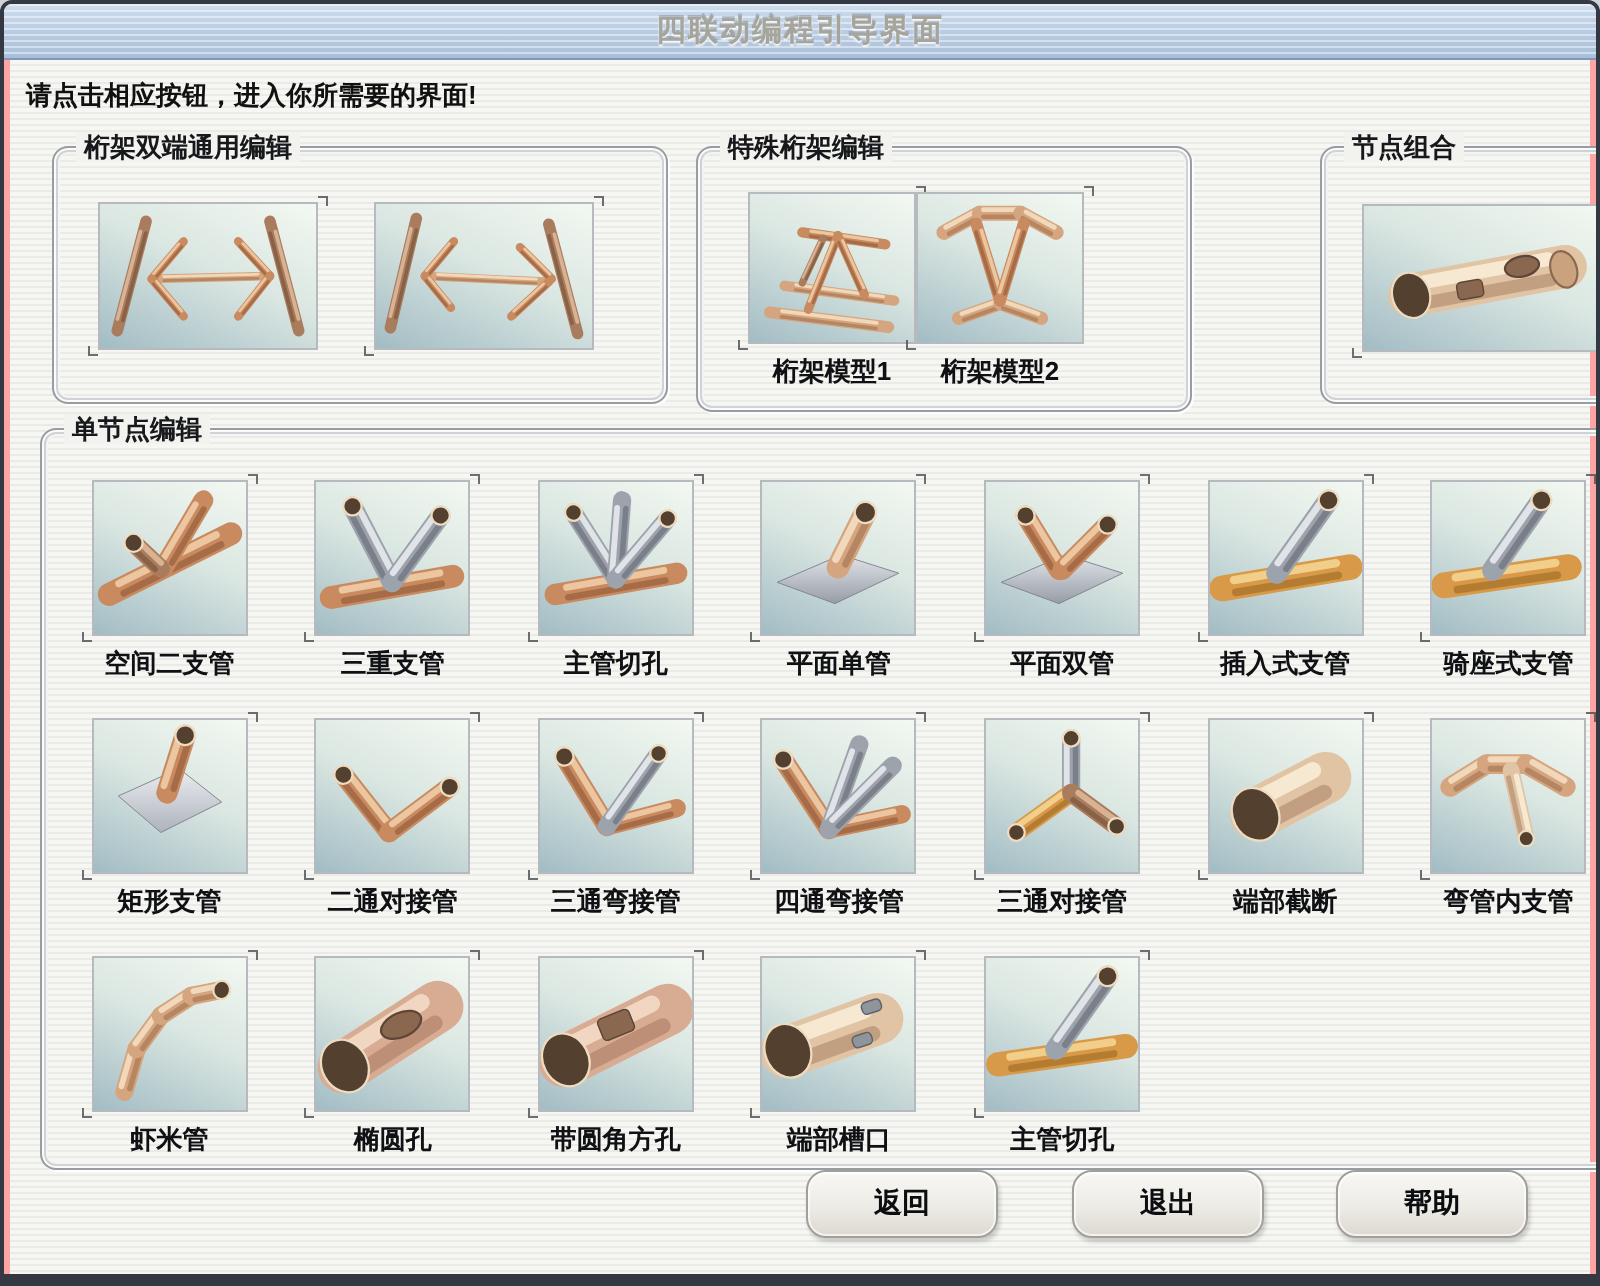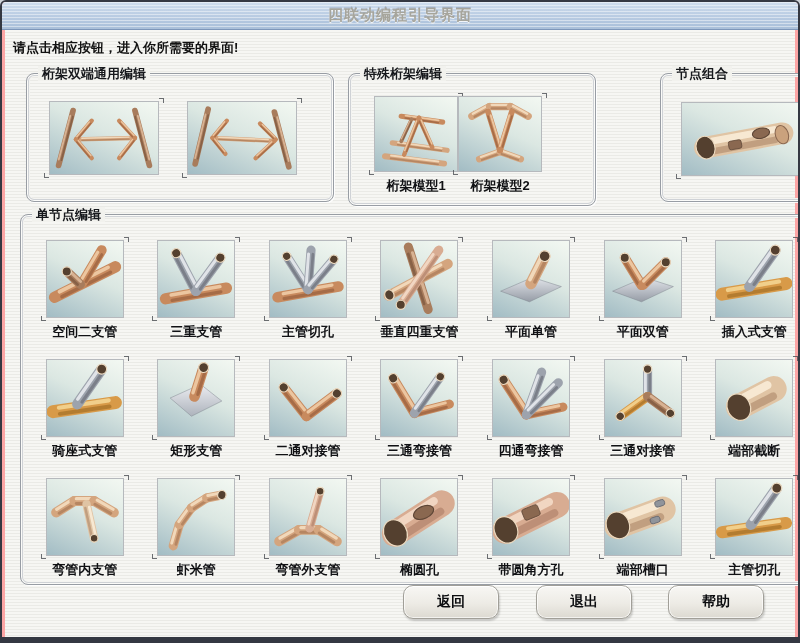"垂直四重支管" div.tile { html: <div> <div> <svg> <line></line> <line></line> <line></line> <line></line> <line></line> <line></line> <line></line> <line></line> <line></line> <ellipse></ellipse> <ellipse></ellipse> </svg> </div> <div>垂直四重支管</div> </div> -> none }
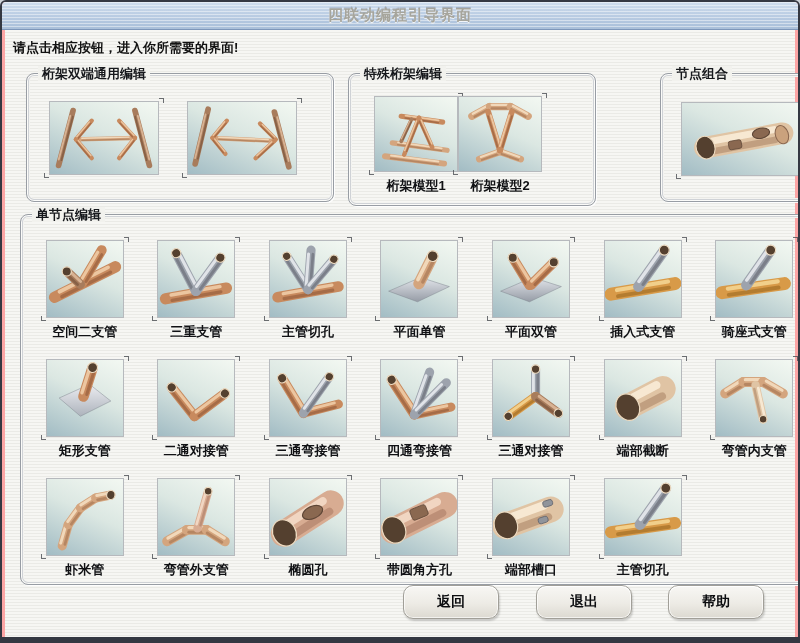"弯管外支管" div.tile { html: <div> <div> <svg> <line></line> <line></line> <line></line> <line></line> <line></line> <line></line> <line></line> <line></line> <line></line> <line></line> <line></line> <line></line> <ellipse></ellipse> </svg> </div> <div>弯管外支管</div> </div> -> none }
